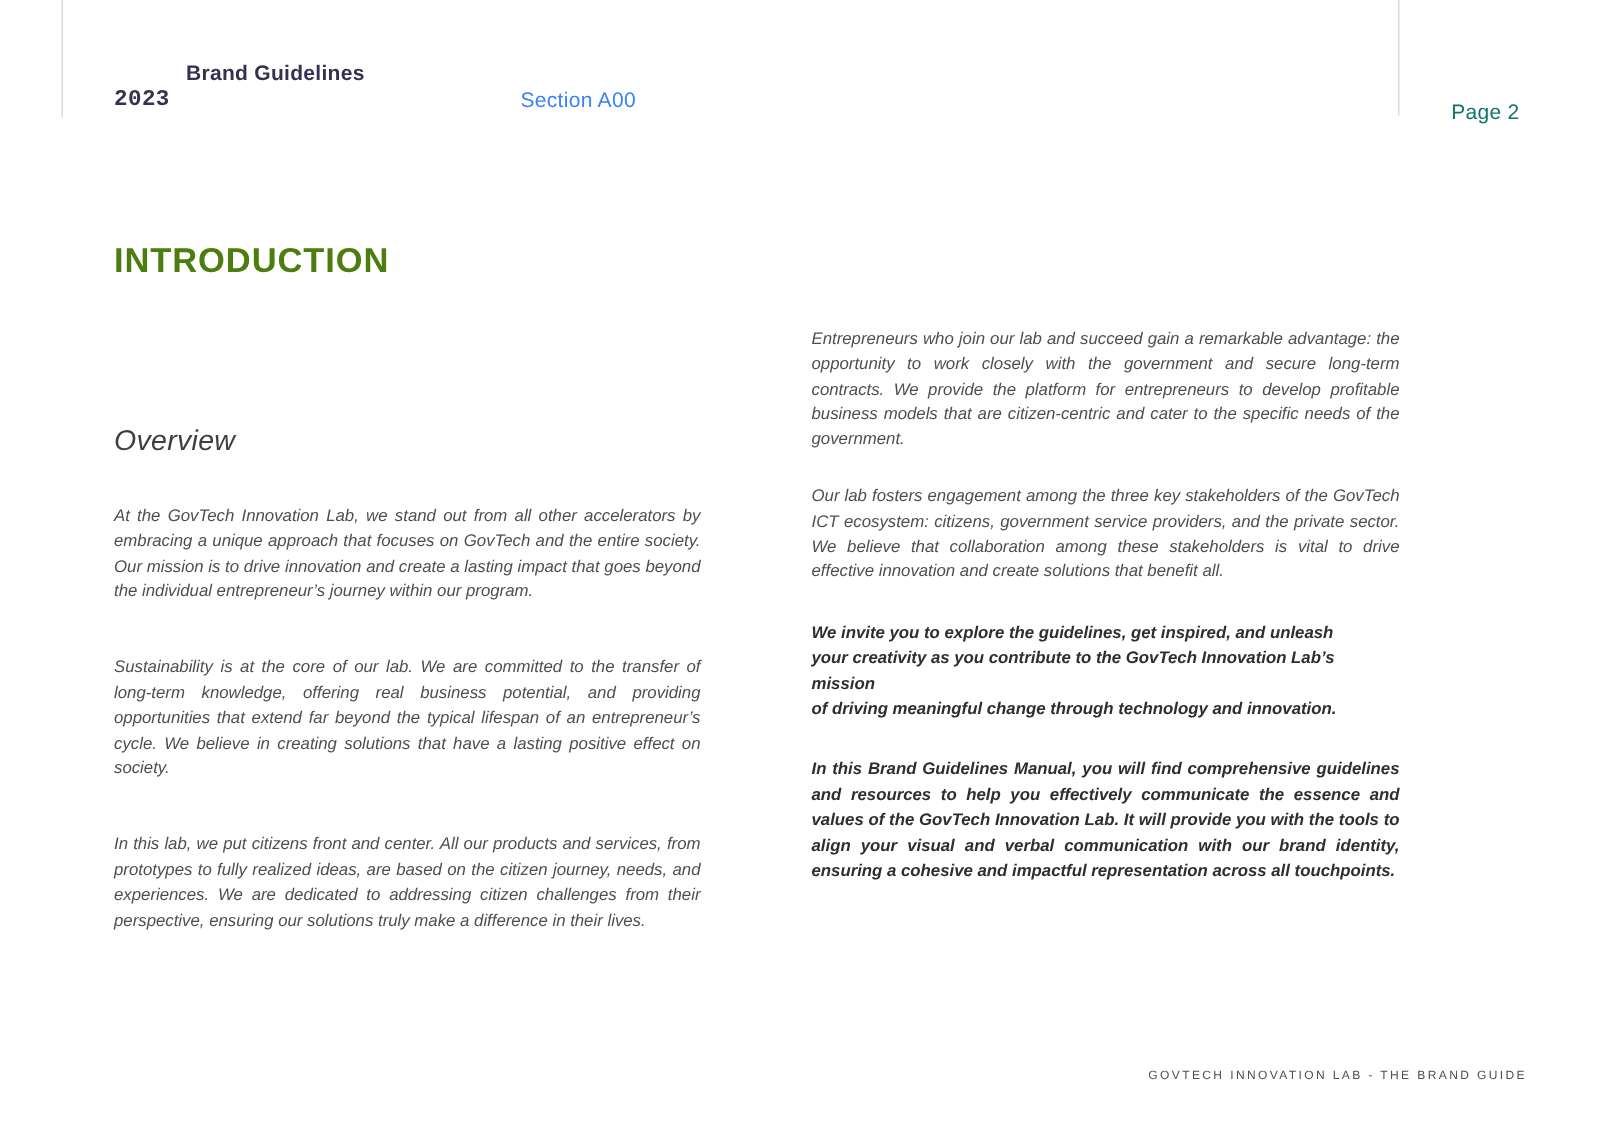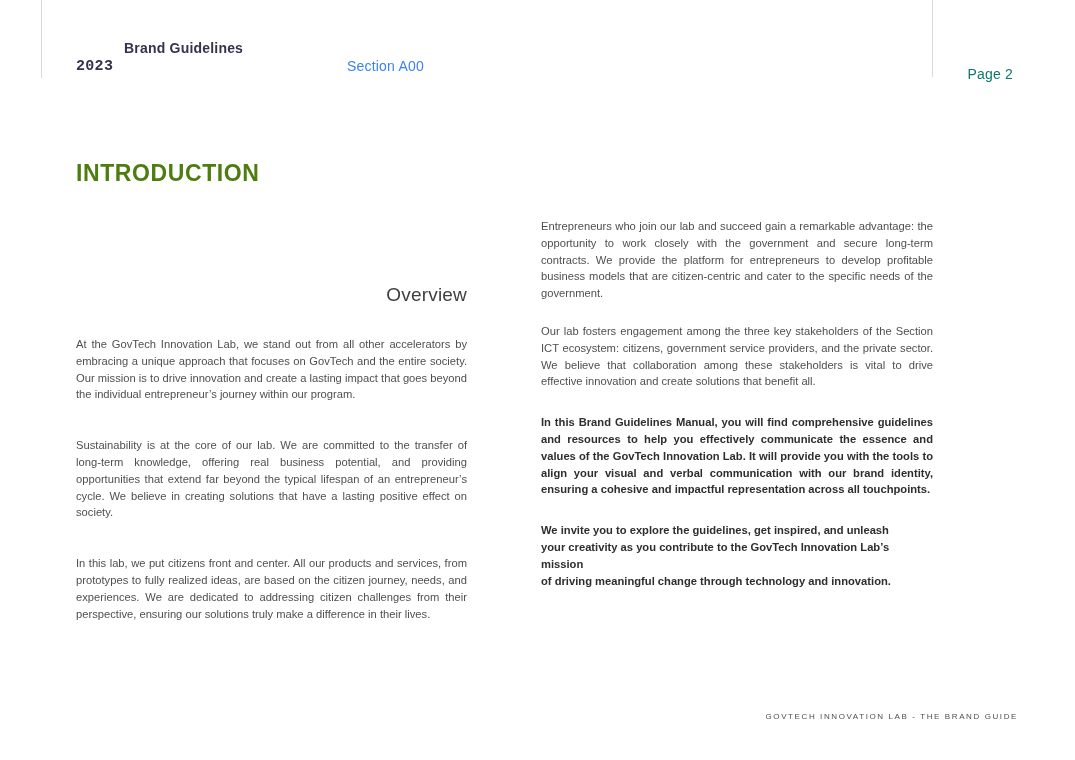"Entrepreneurs who join our lab" .col { font-style: none -> italic }
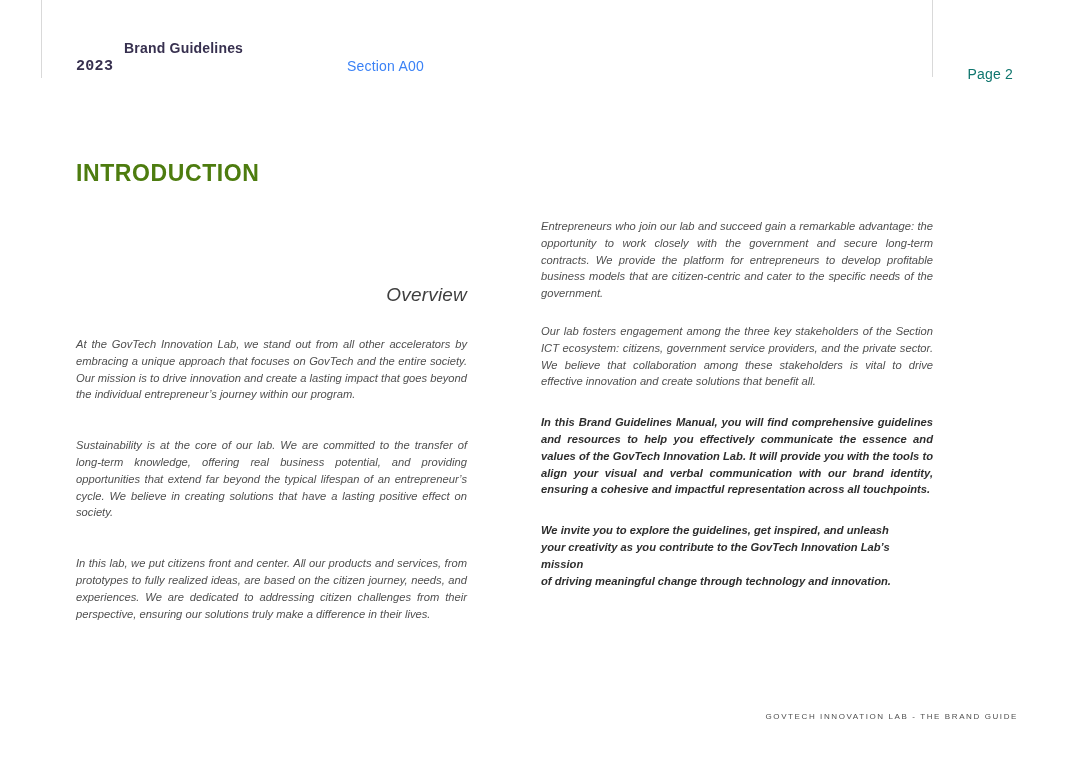"Overview" .col h2 { text-align: right -> none }
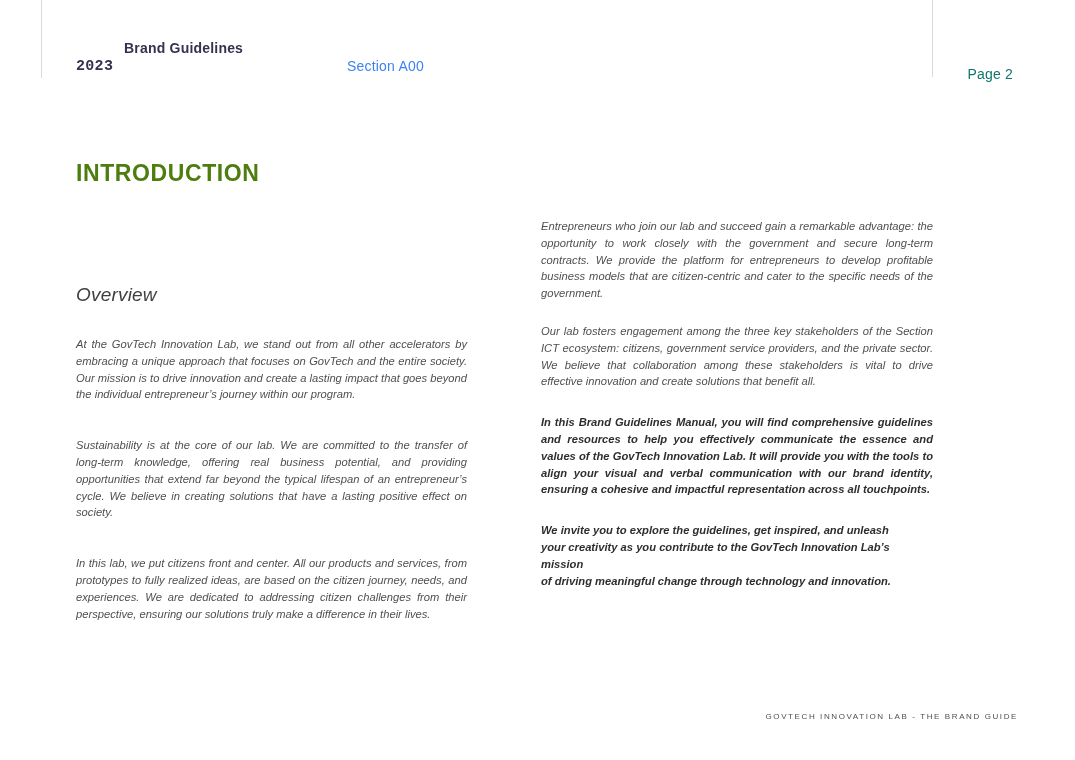"Our lab fosters engagement among" p { text: Section -> GovTech }
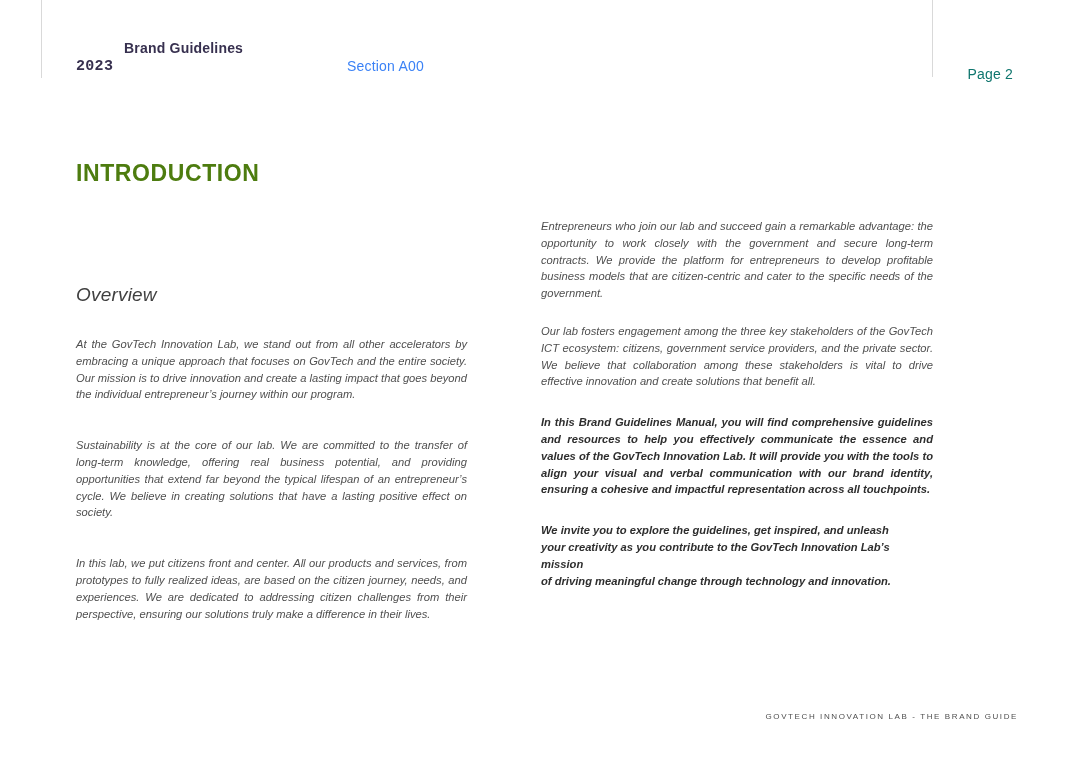"In this Brand Guidelines Manual," p.bold { order: before "We invite you to explore" -> after "We invite you to explore" }
